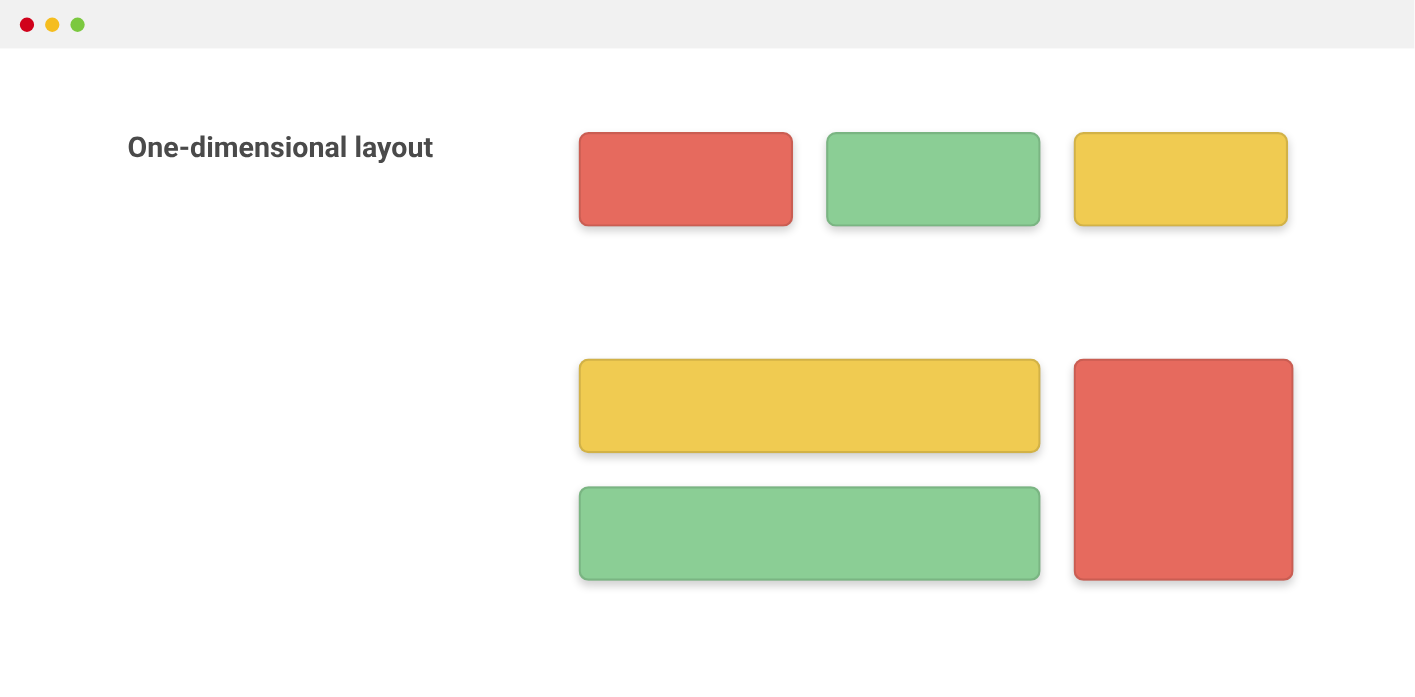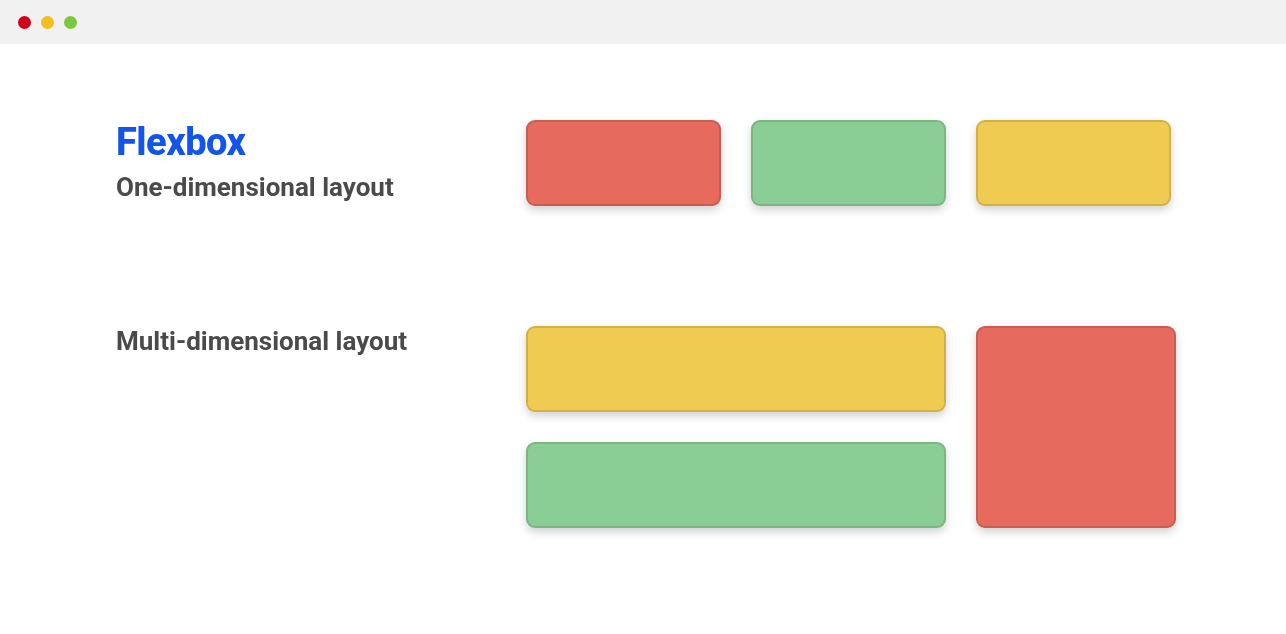"Flexbox" div.section-title { html: <div>Flexbox</div> -> none }
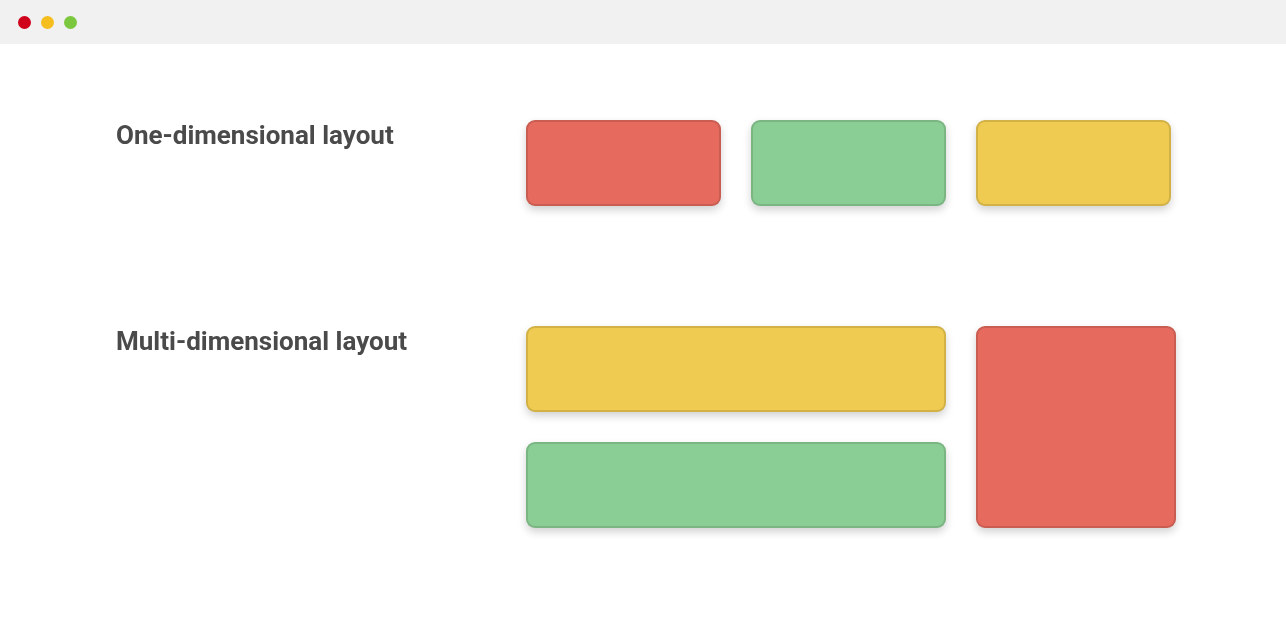"Multi-dimensional layout" div.section-subtitle { html: <div>Multi-dimensional layout</div> -> none }
